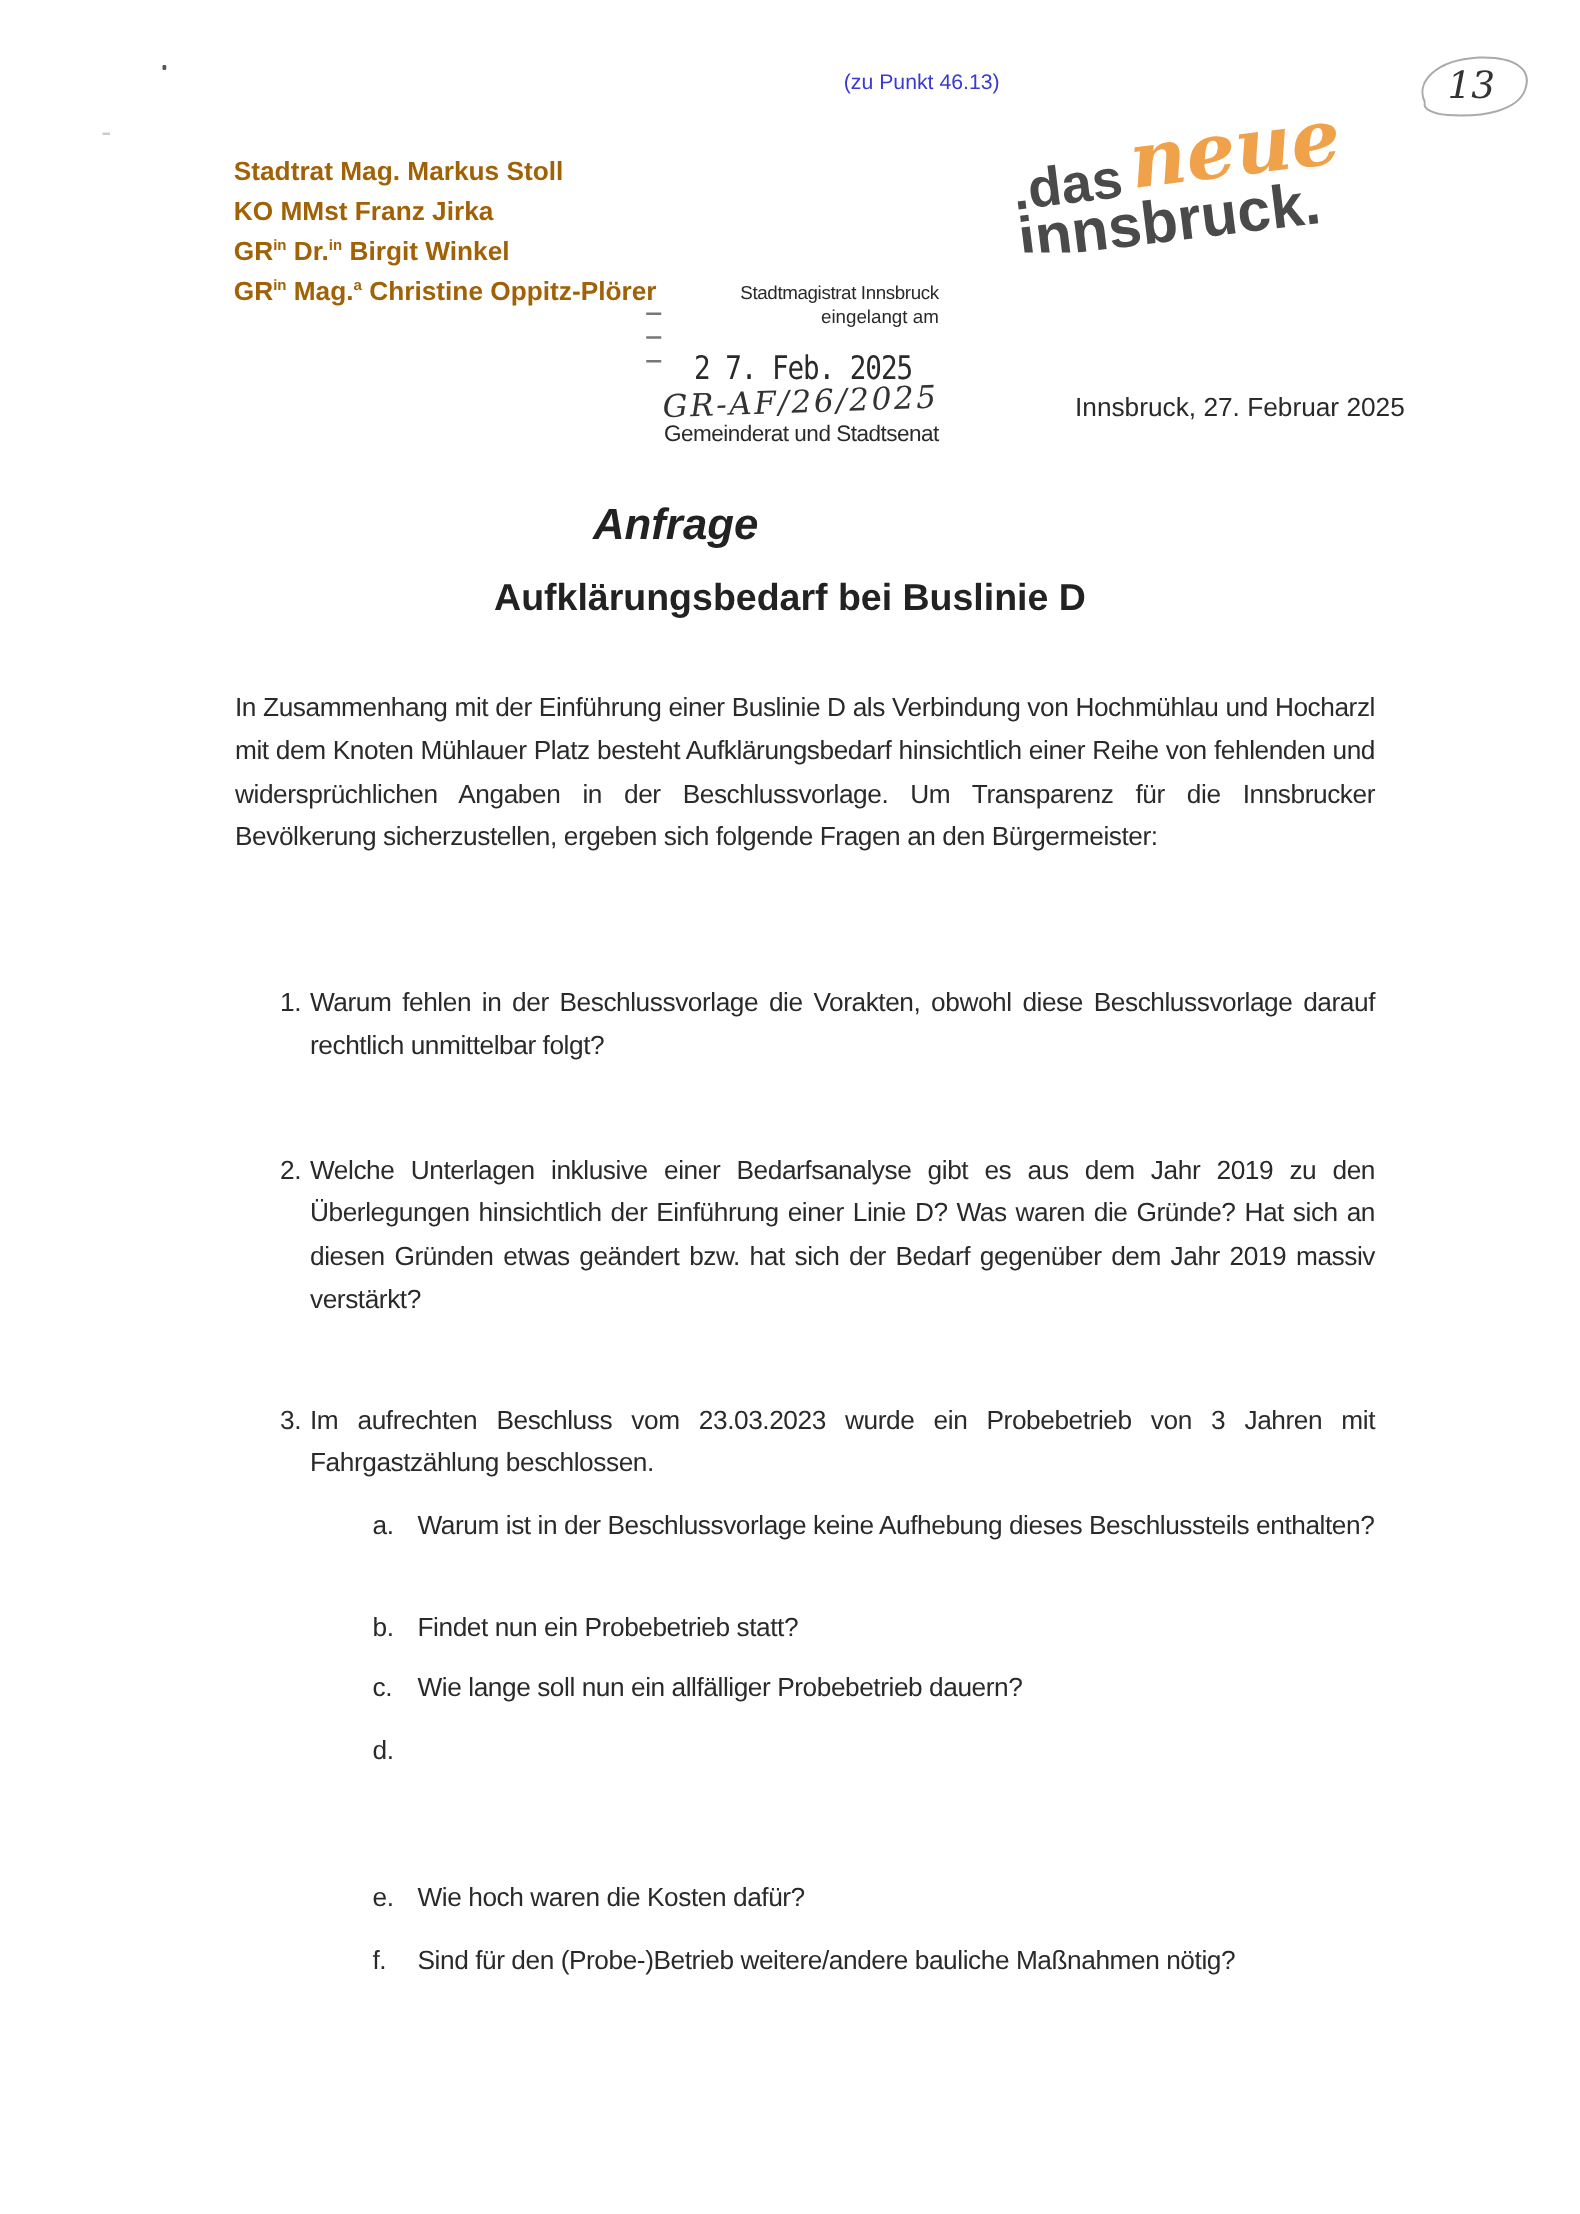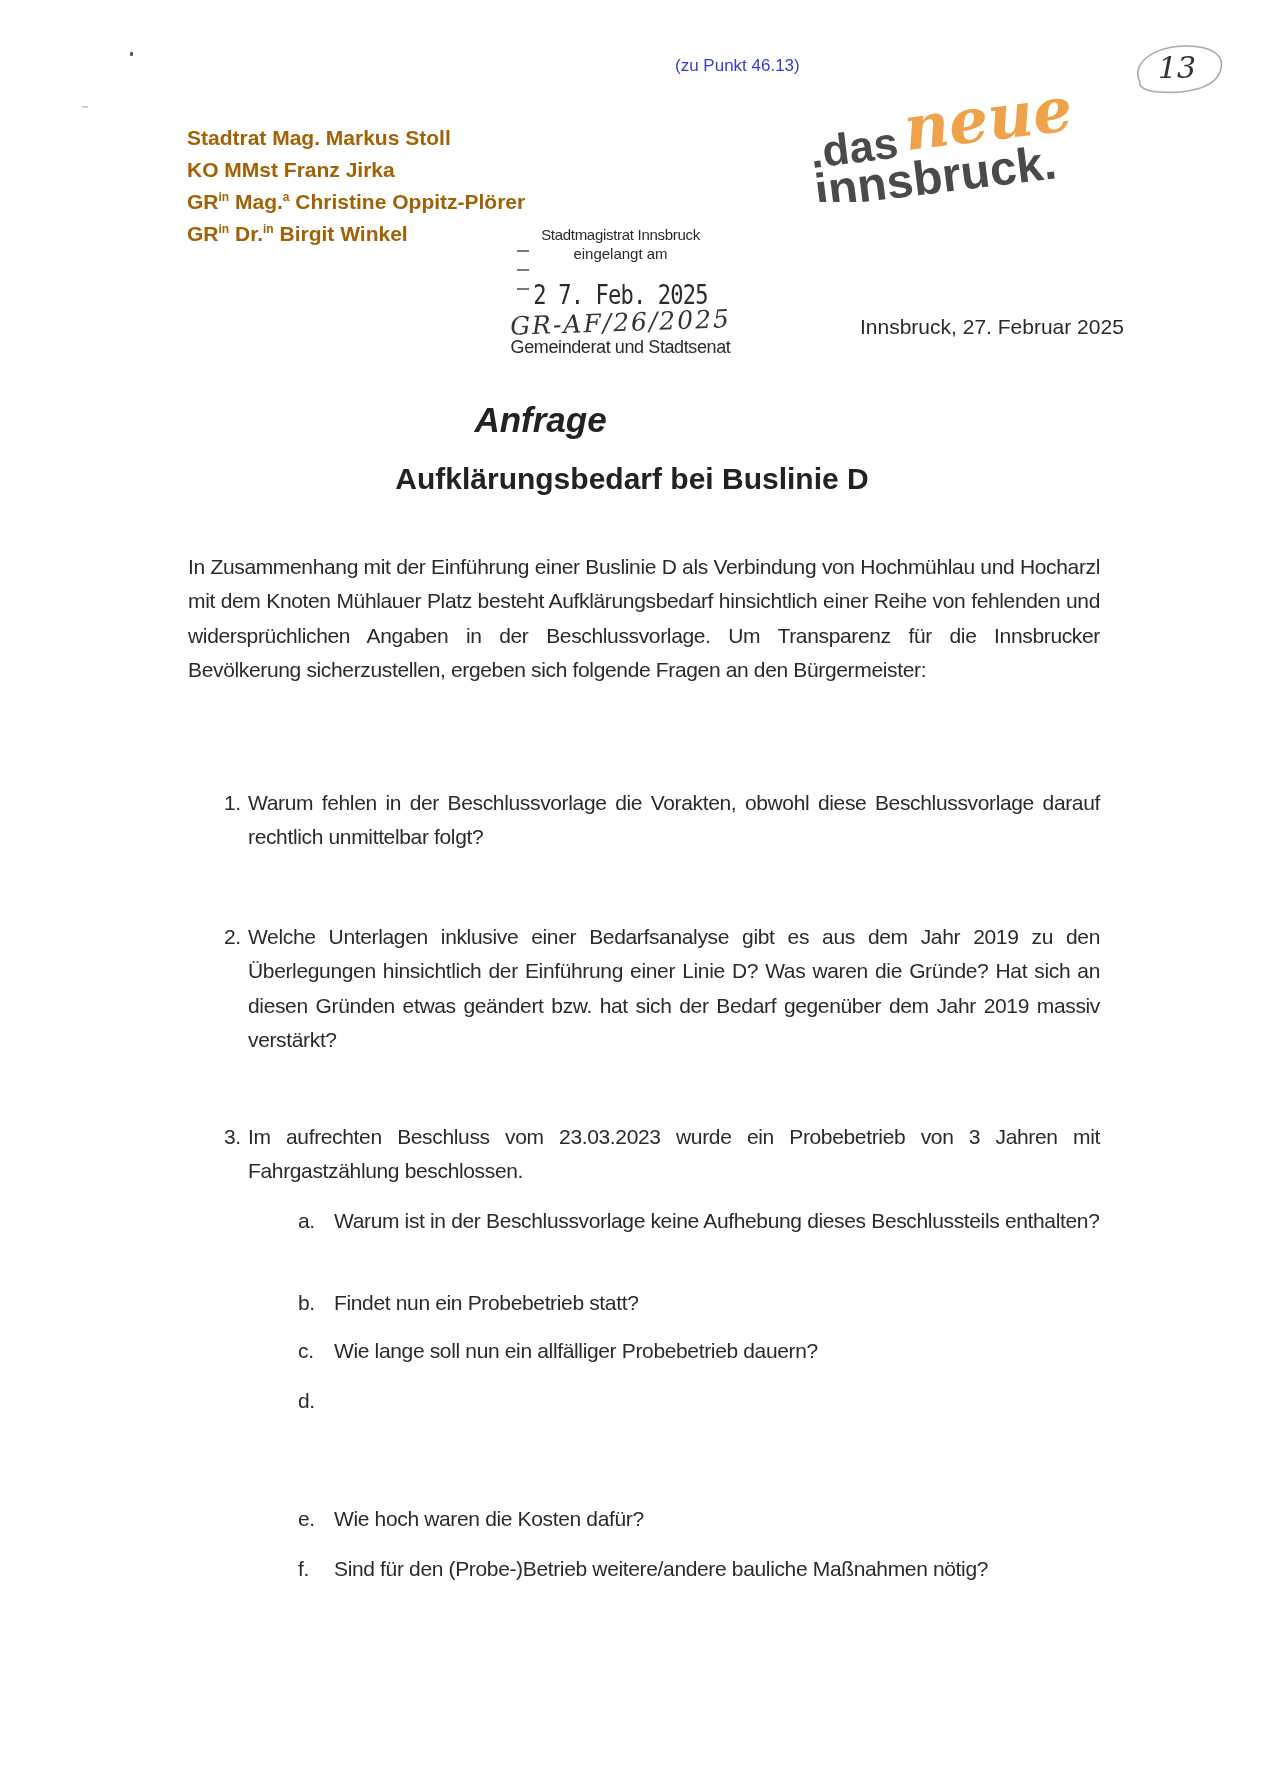"GRin Mag.a Christine Oppitz-Plörer" div { order: before "GRin Dr.in Birgit Winkel" -> after "GRin Dr.in Birgit Winkel" }
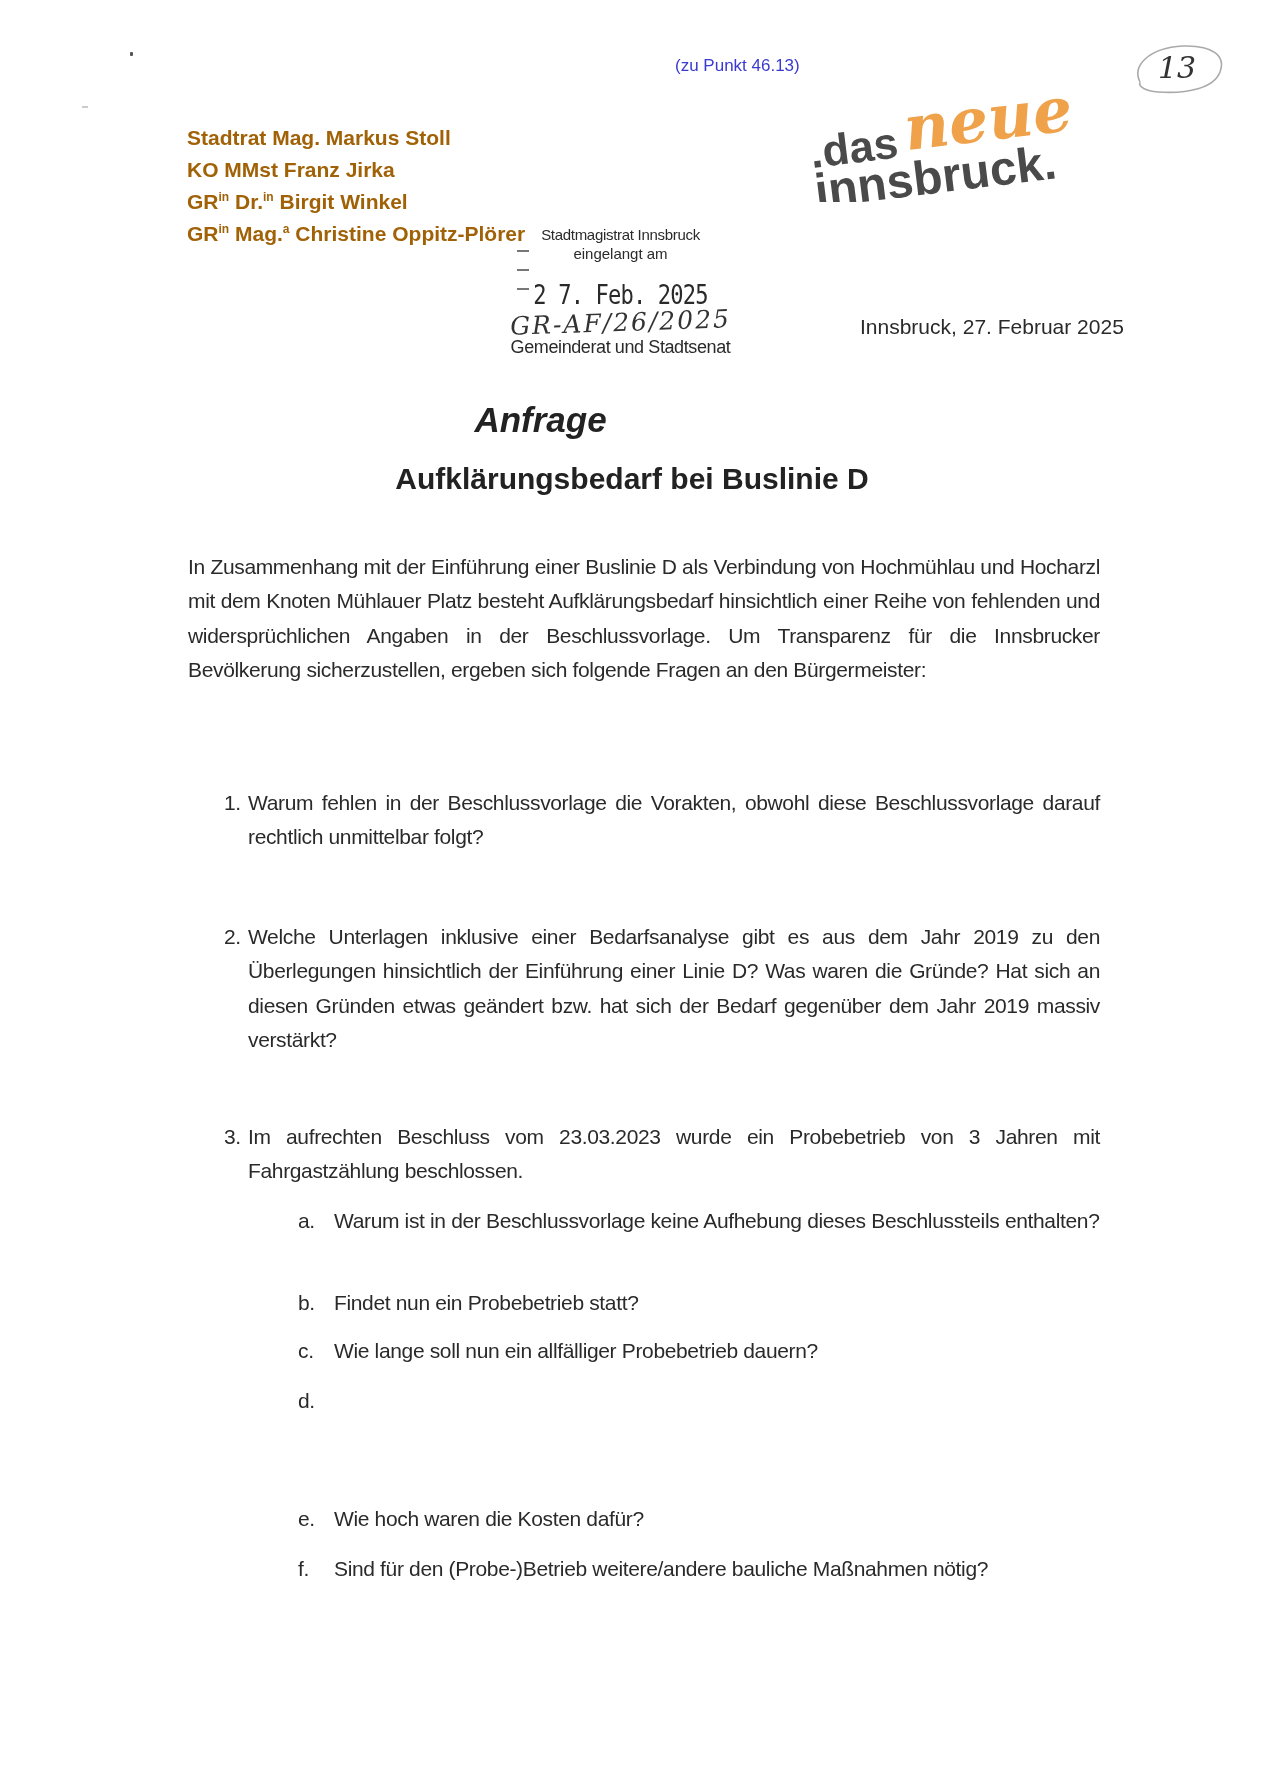"Stadtmagistrat Innsbruck" .stamp { left: 478px -> 466px; text-align: center -> right }
